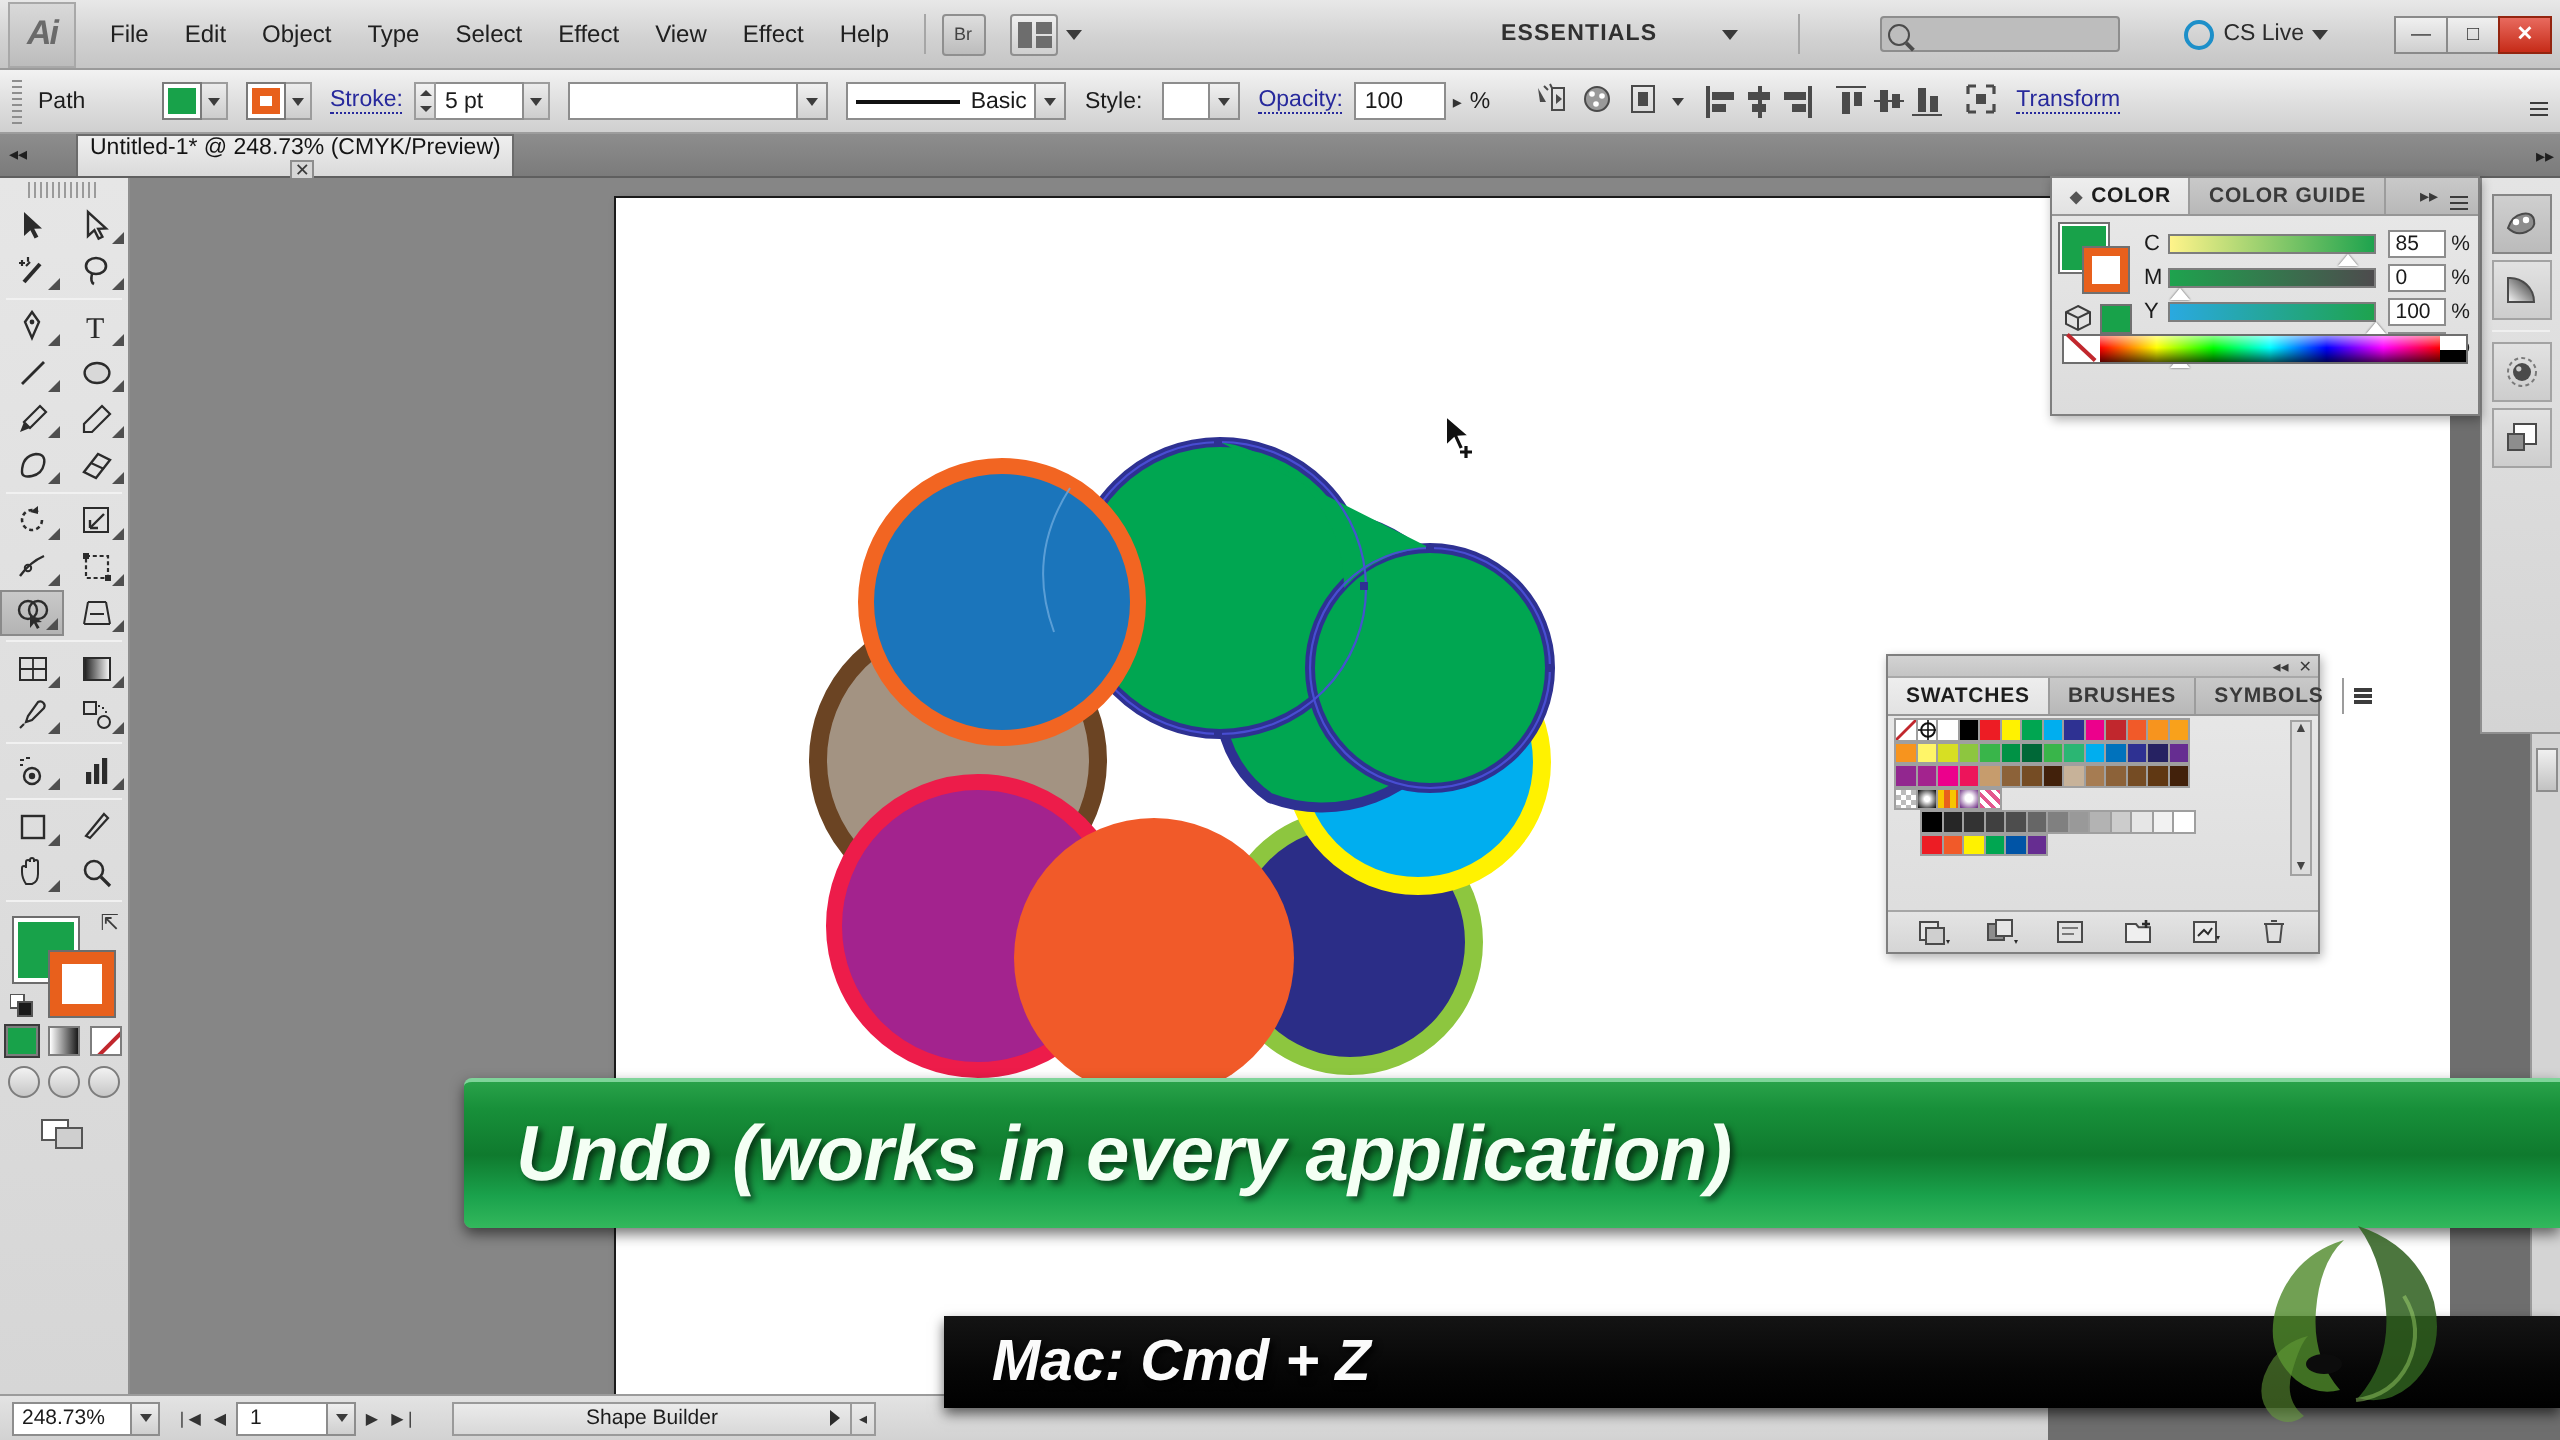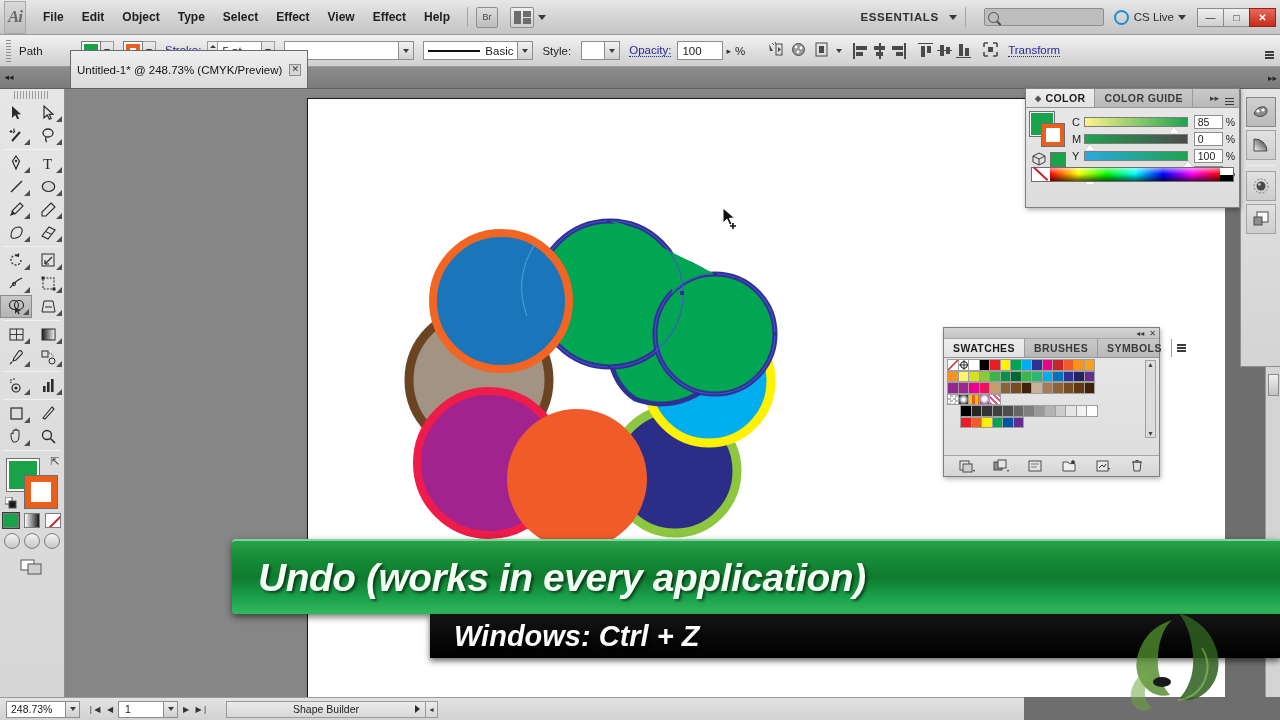"Ai" .ai-logo { font-family: Liberation Serif, serif -> Liberation Sans, sans-serif; width: 22px -> 34px }
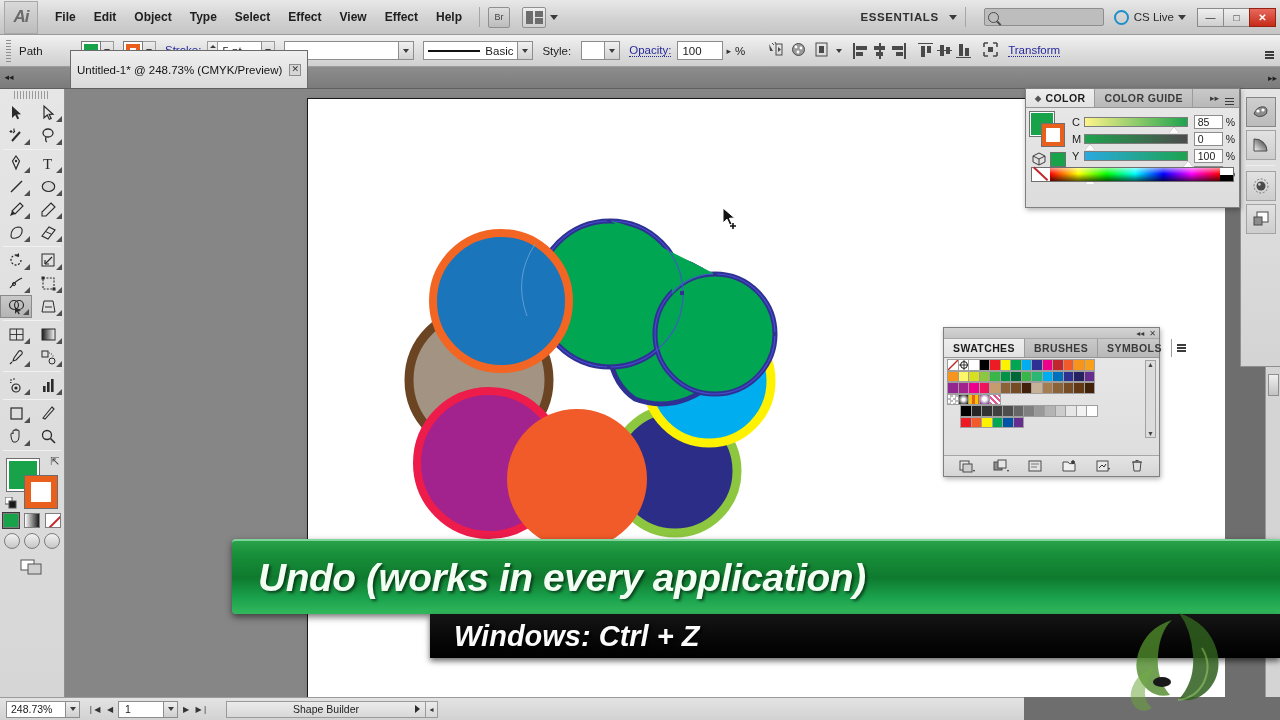"File" .menu-items { font-weight: bold -> none }
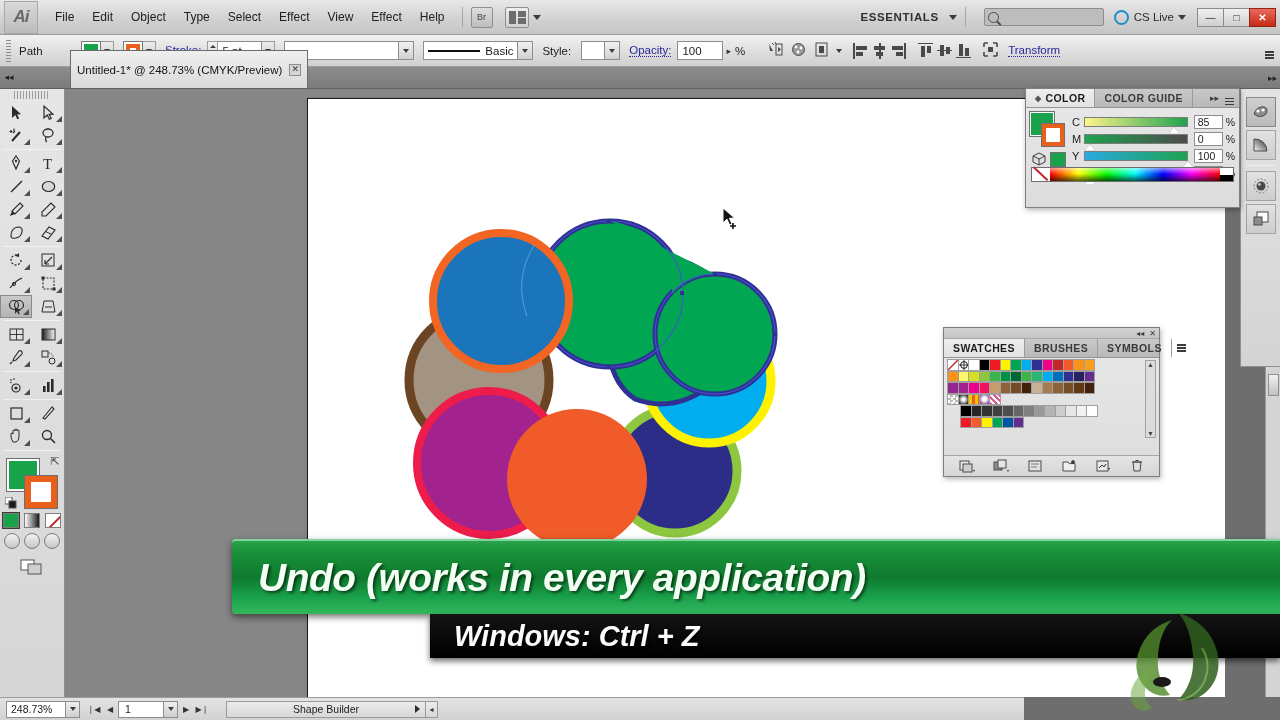"ESSENTIALS" .menubar-right { gap: none -> 22px }
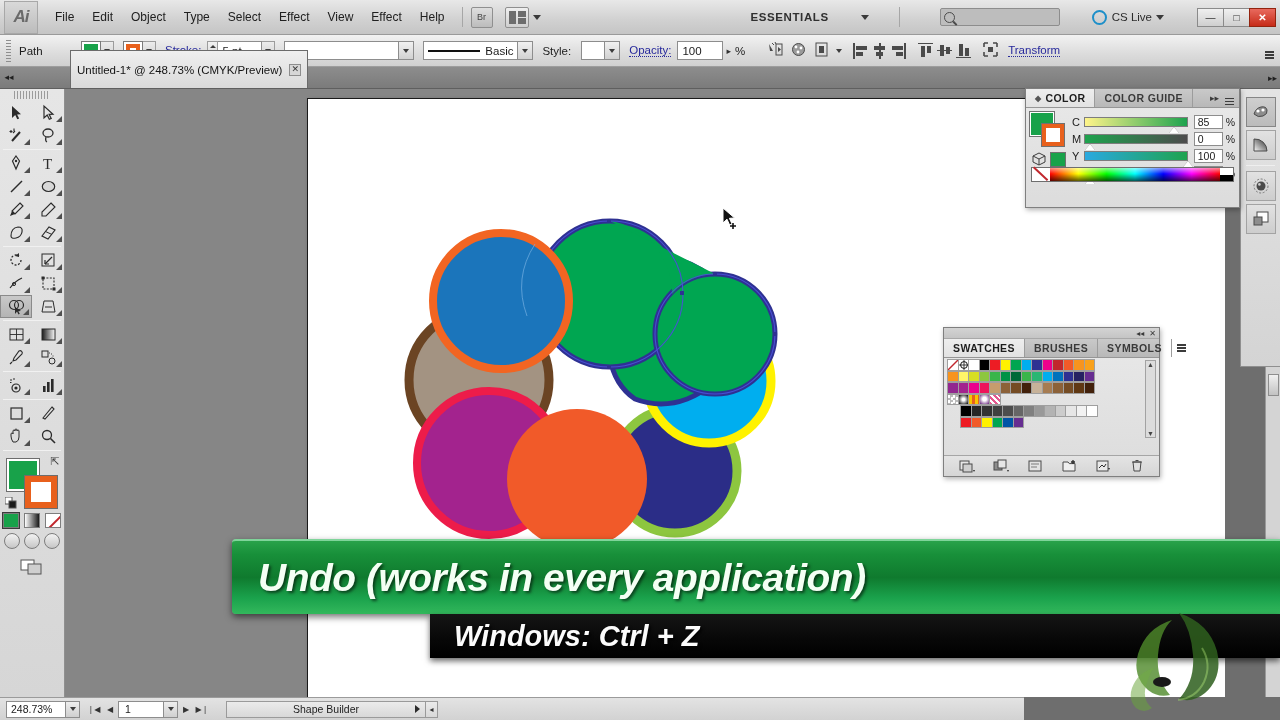"Untitled-1* @ 248.73% (CMYK/Preview)" .doc-tab { flex-direction: none -> column; height: 38px -> 21px; margin-left: 52px -> 20px }
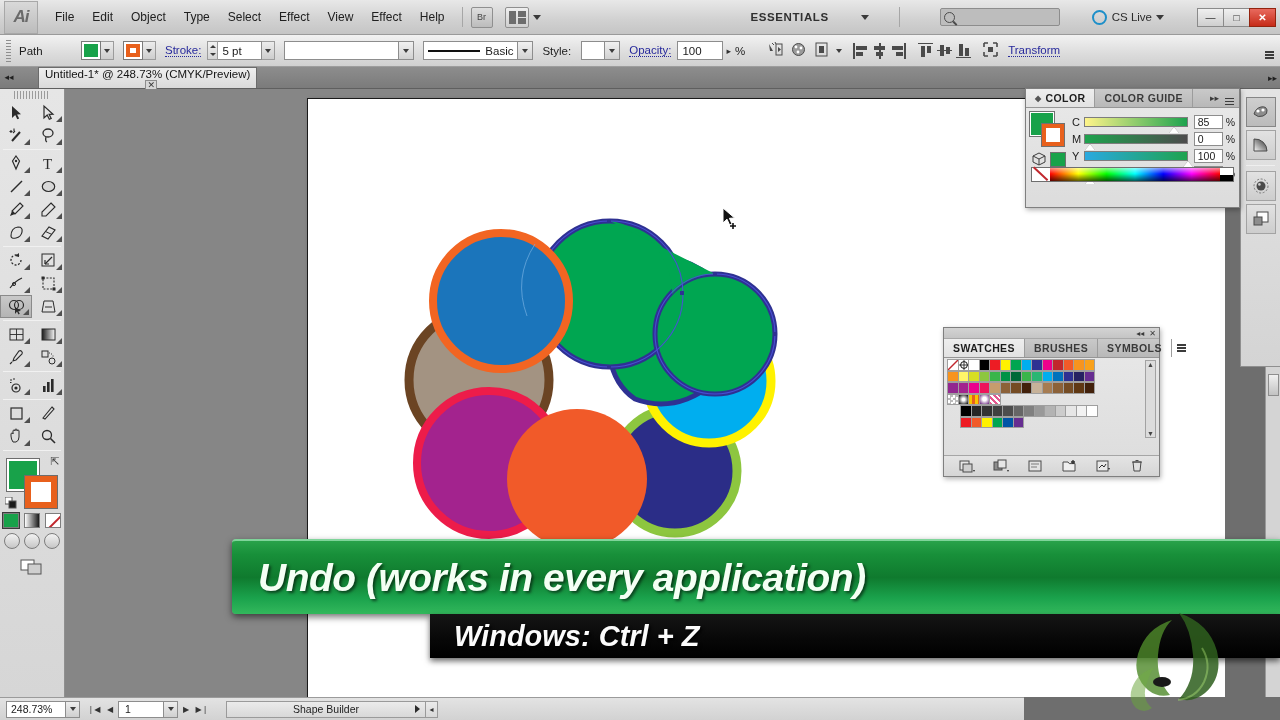"Windows: Ctrl + Z" div.banner-black1 { html: <div> <span>Windows: Ctrl + Z</span> </div> -> none }
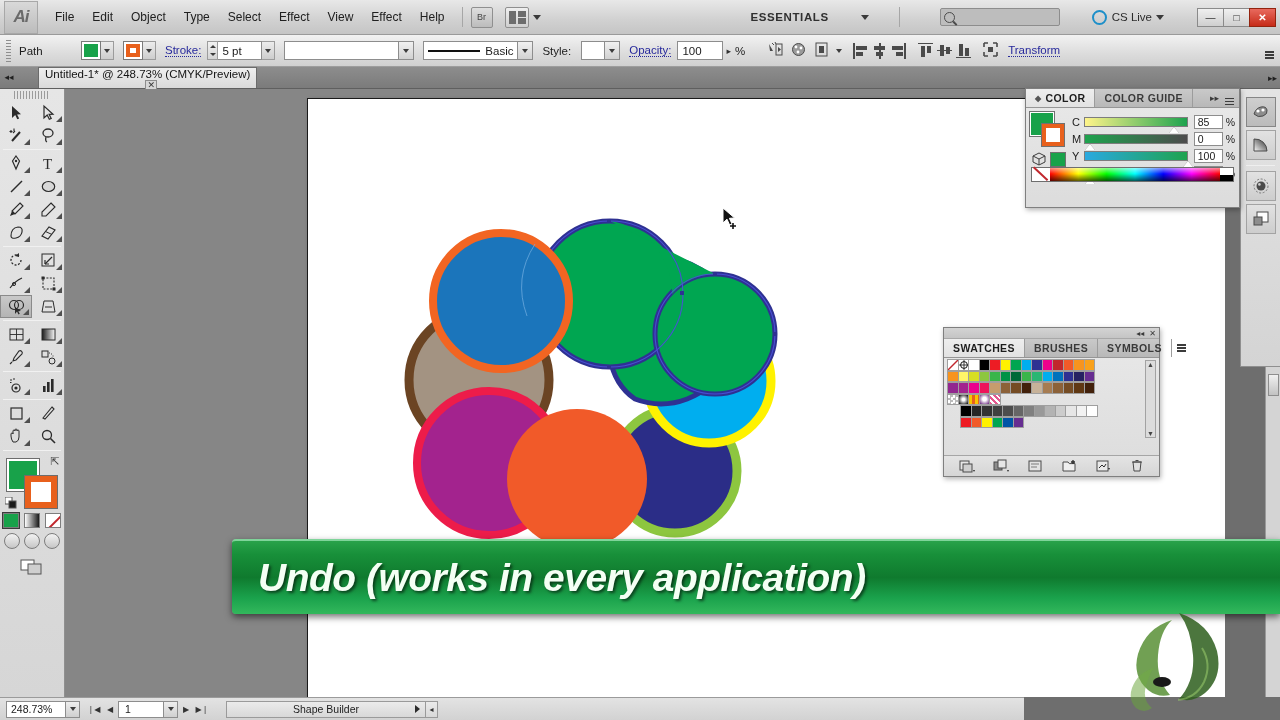"Mac: Cmd + Z" div.banner-black2 { html: none -> <div> <span>Mac: Cmd + Z</span> </div> }
